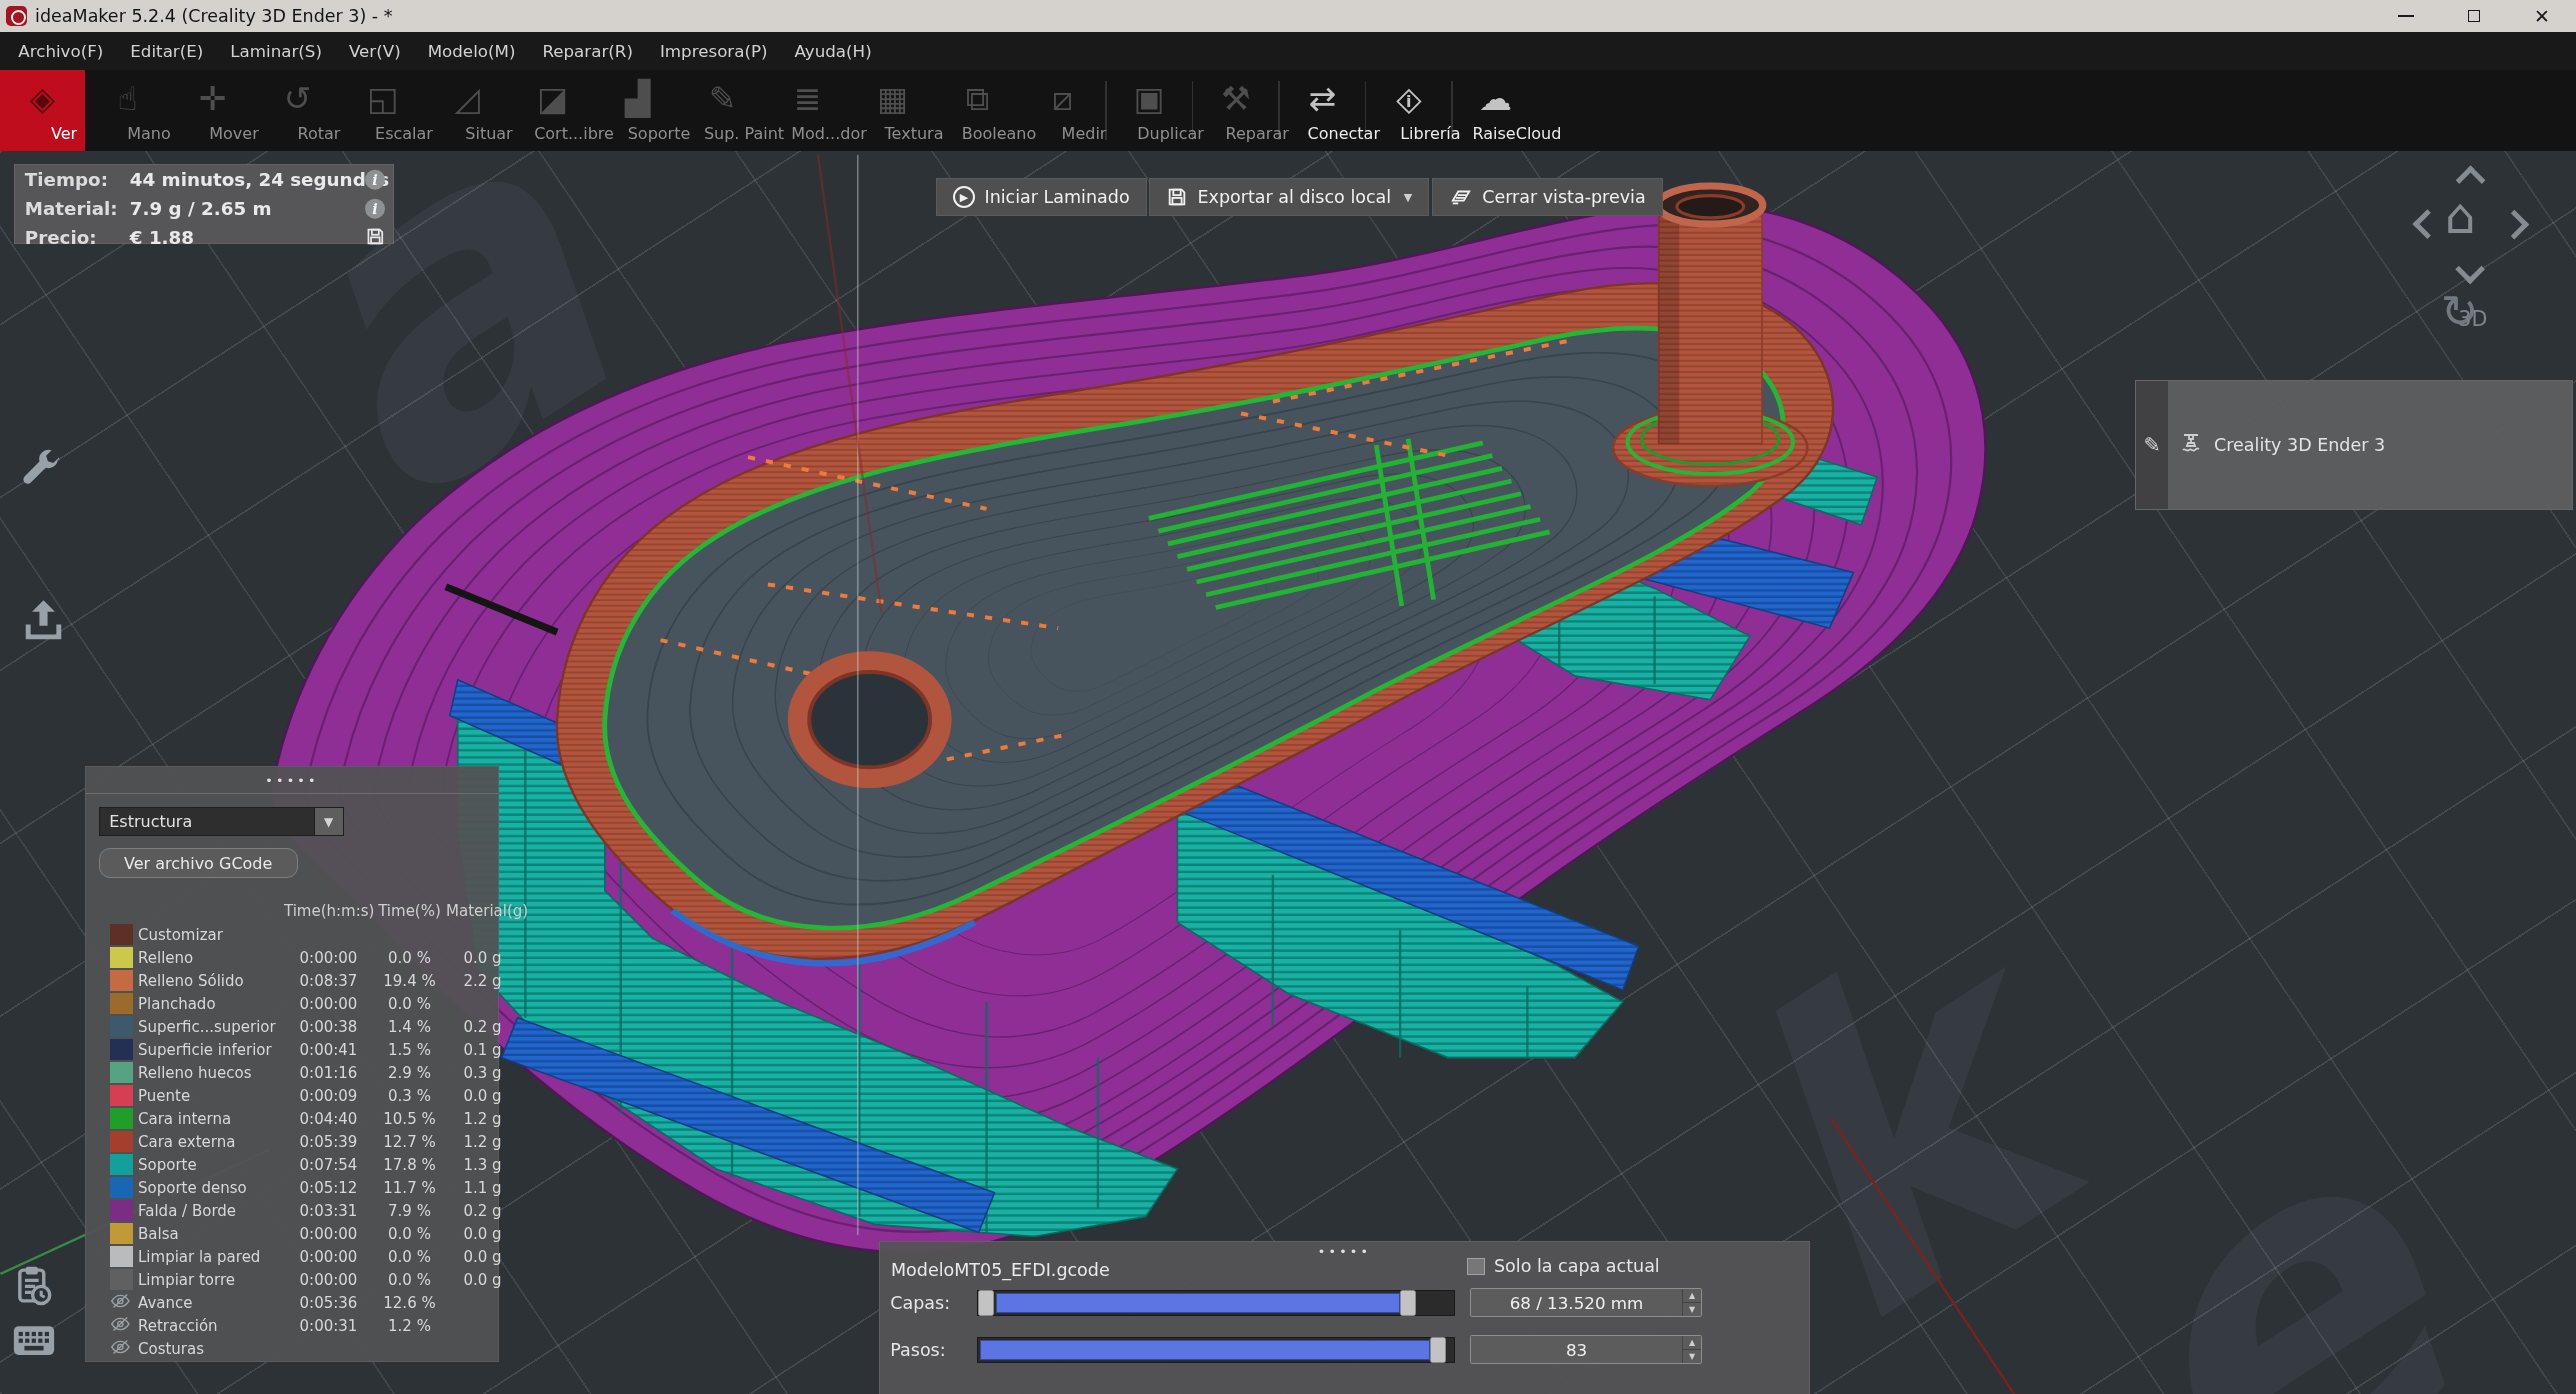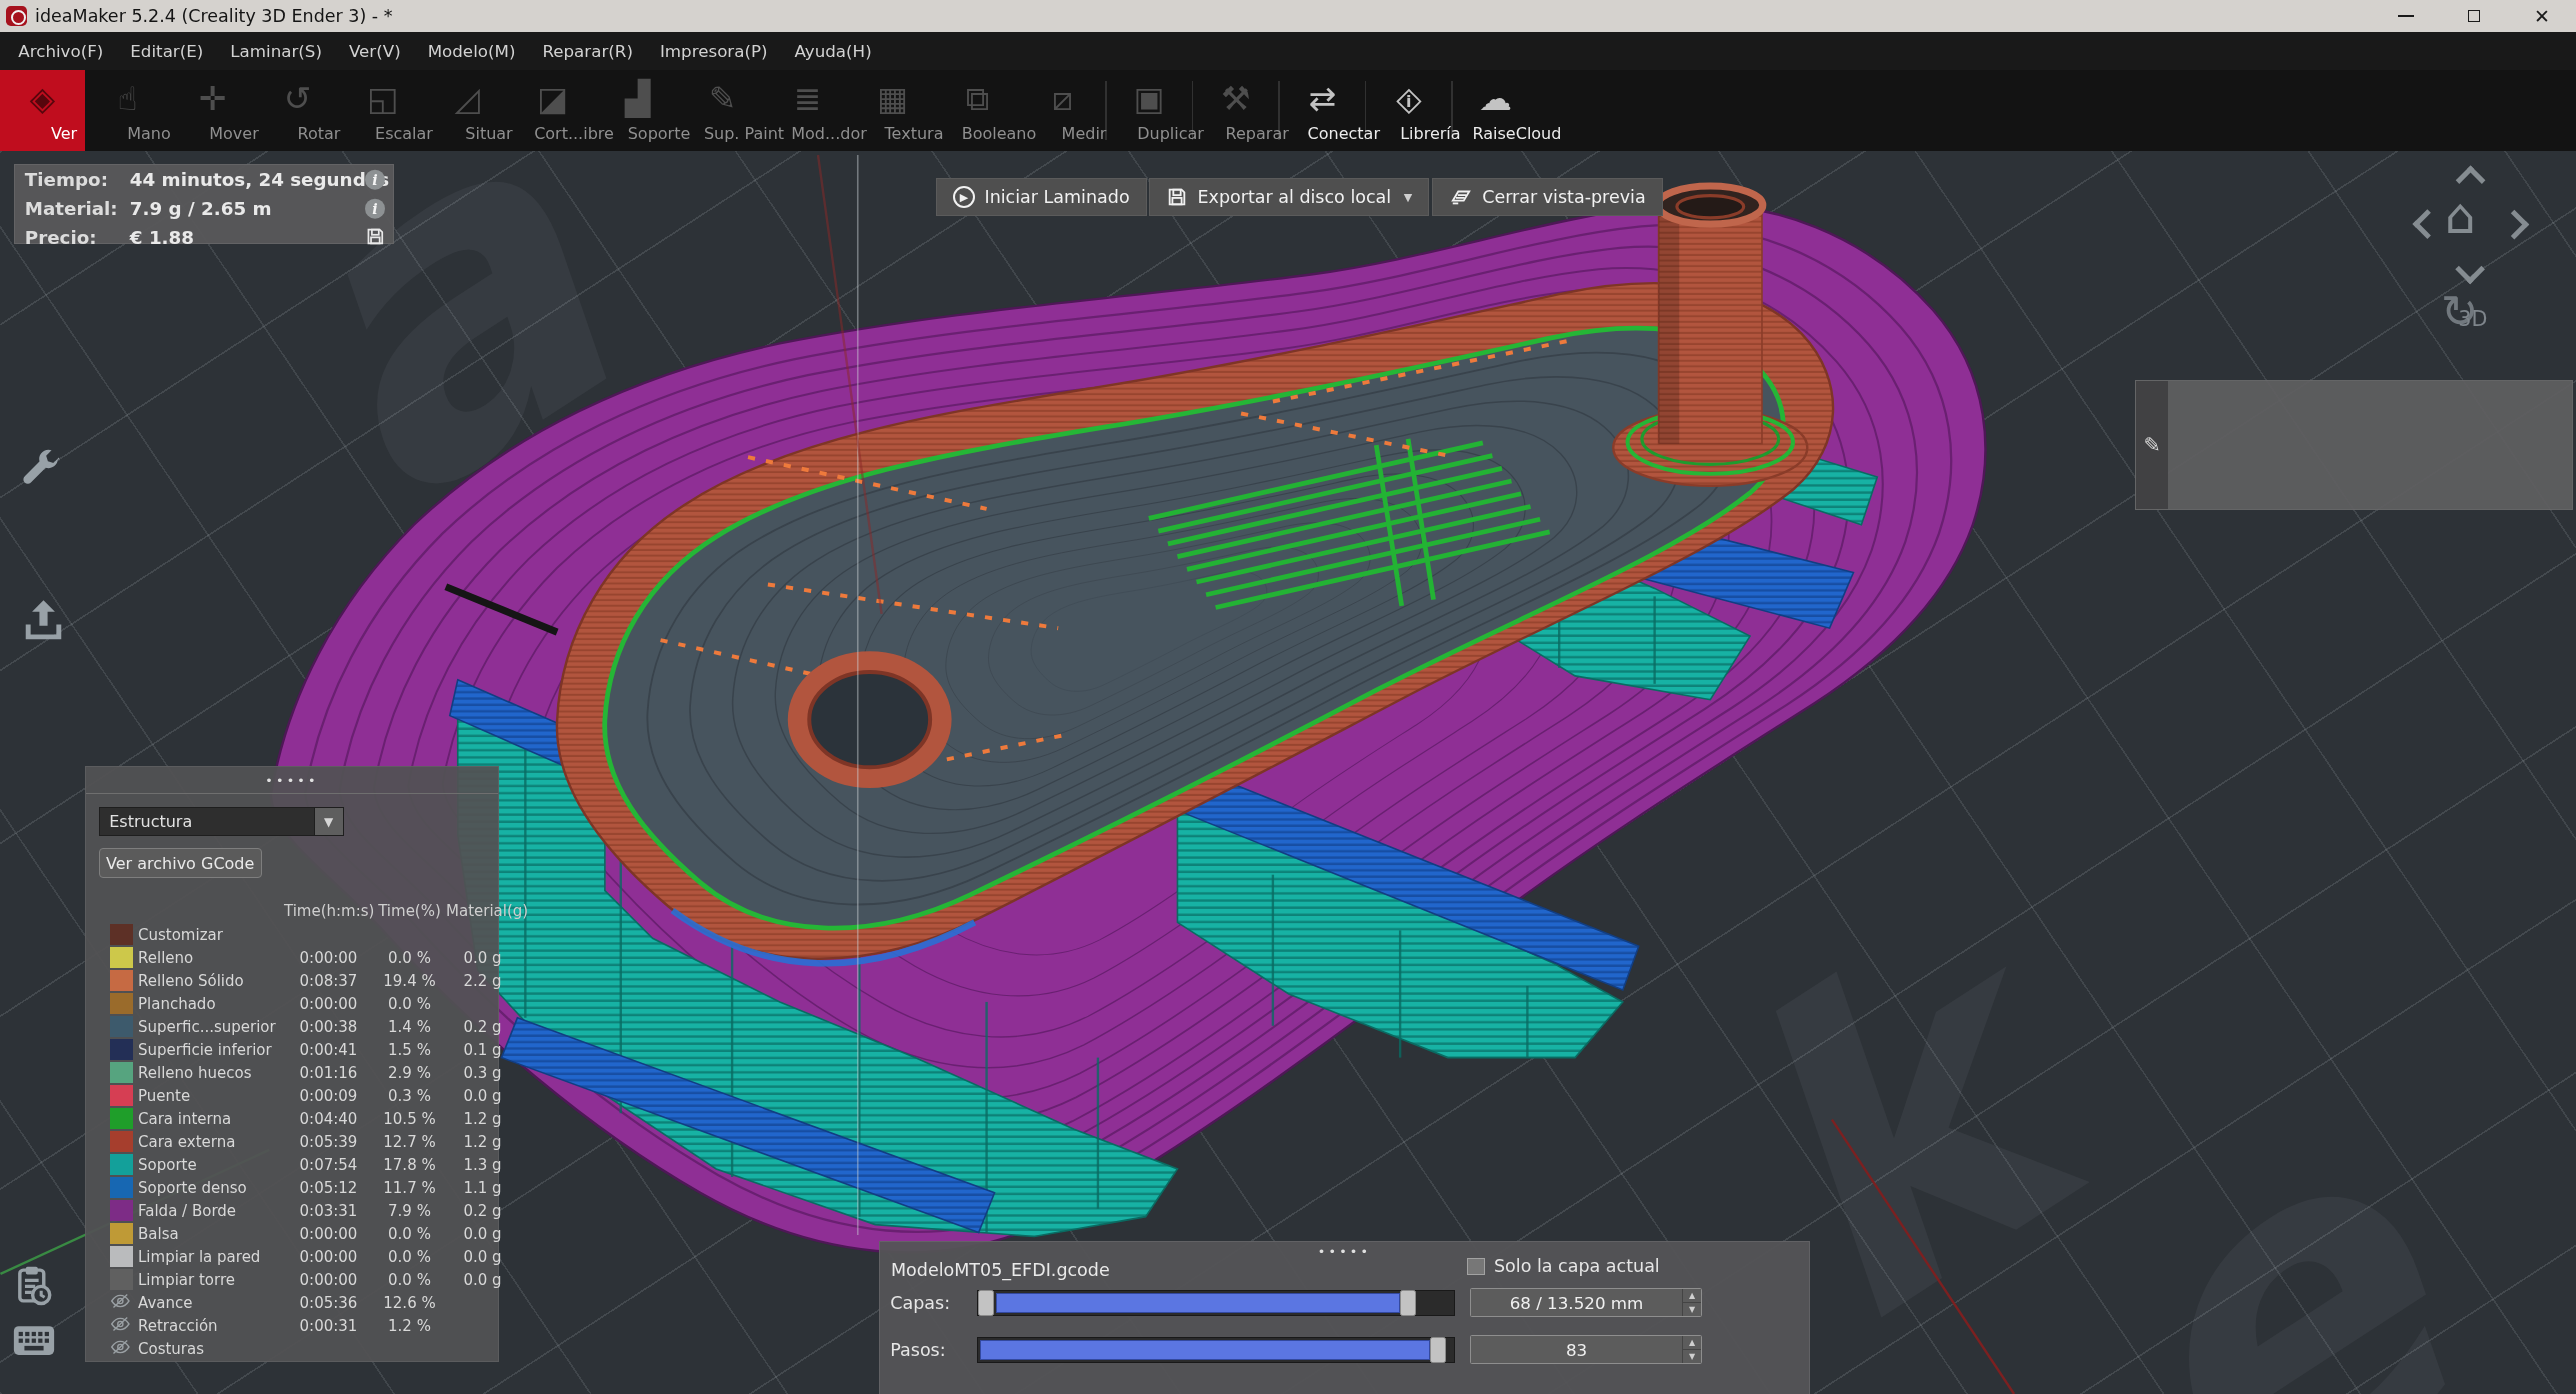"Creality 3D Ender 3" div.pp-row { html: none -> <div> <span><svg> <path></path> <path></path> <path></path> </svg></span> <span>Creality 3D Ender 3</span> </div> }
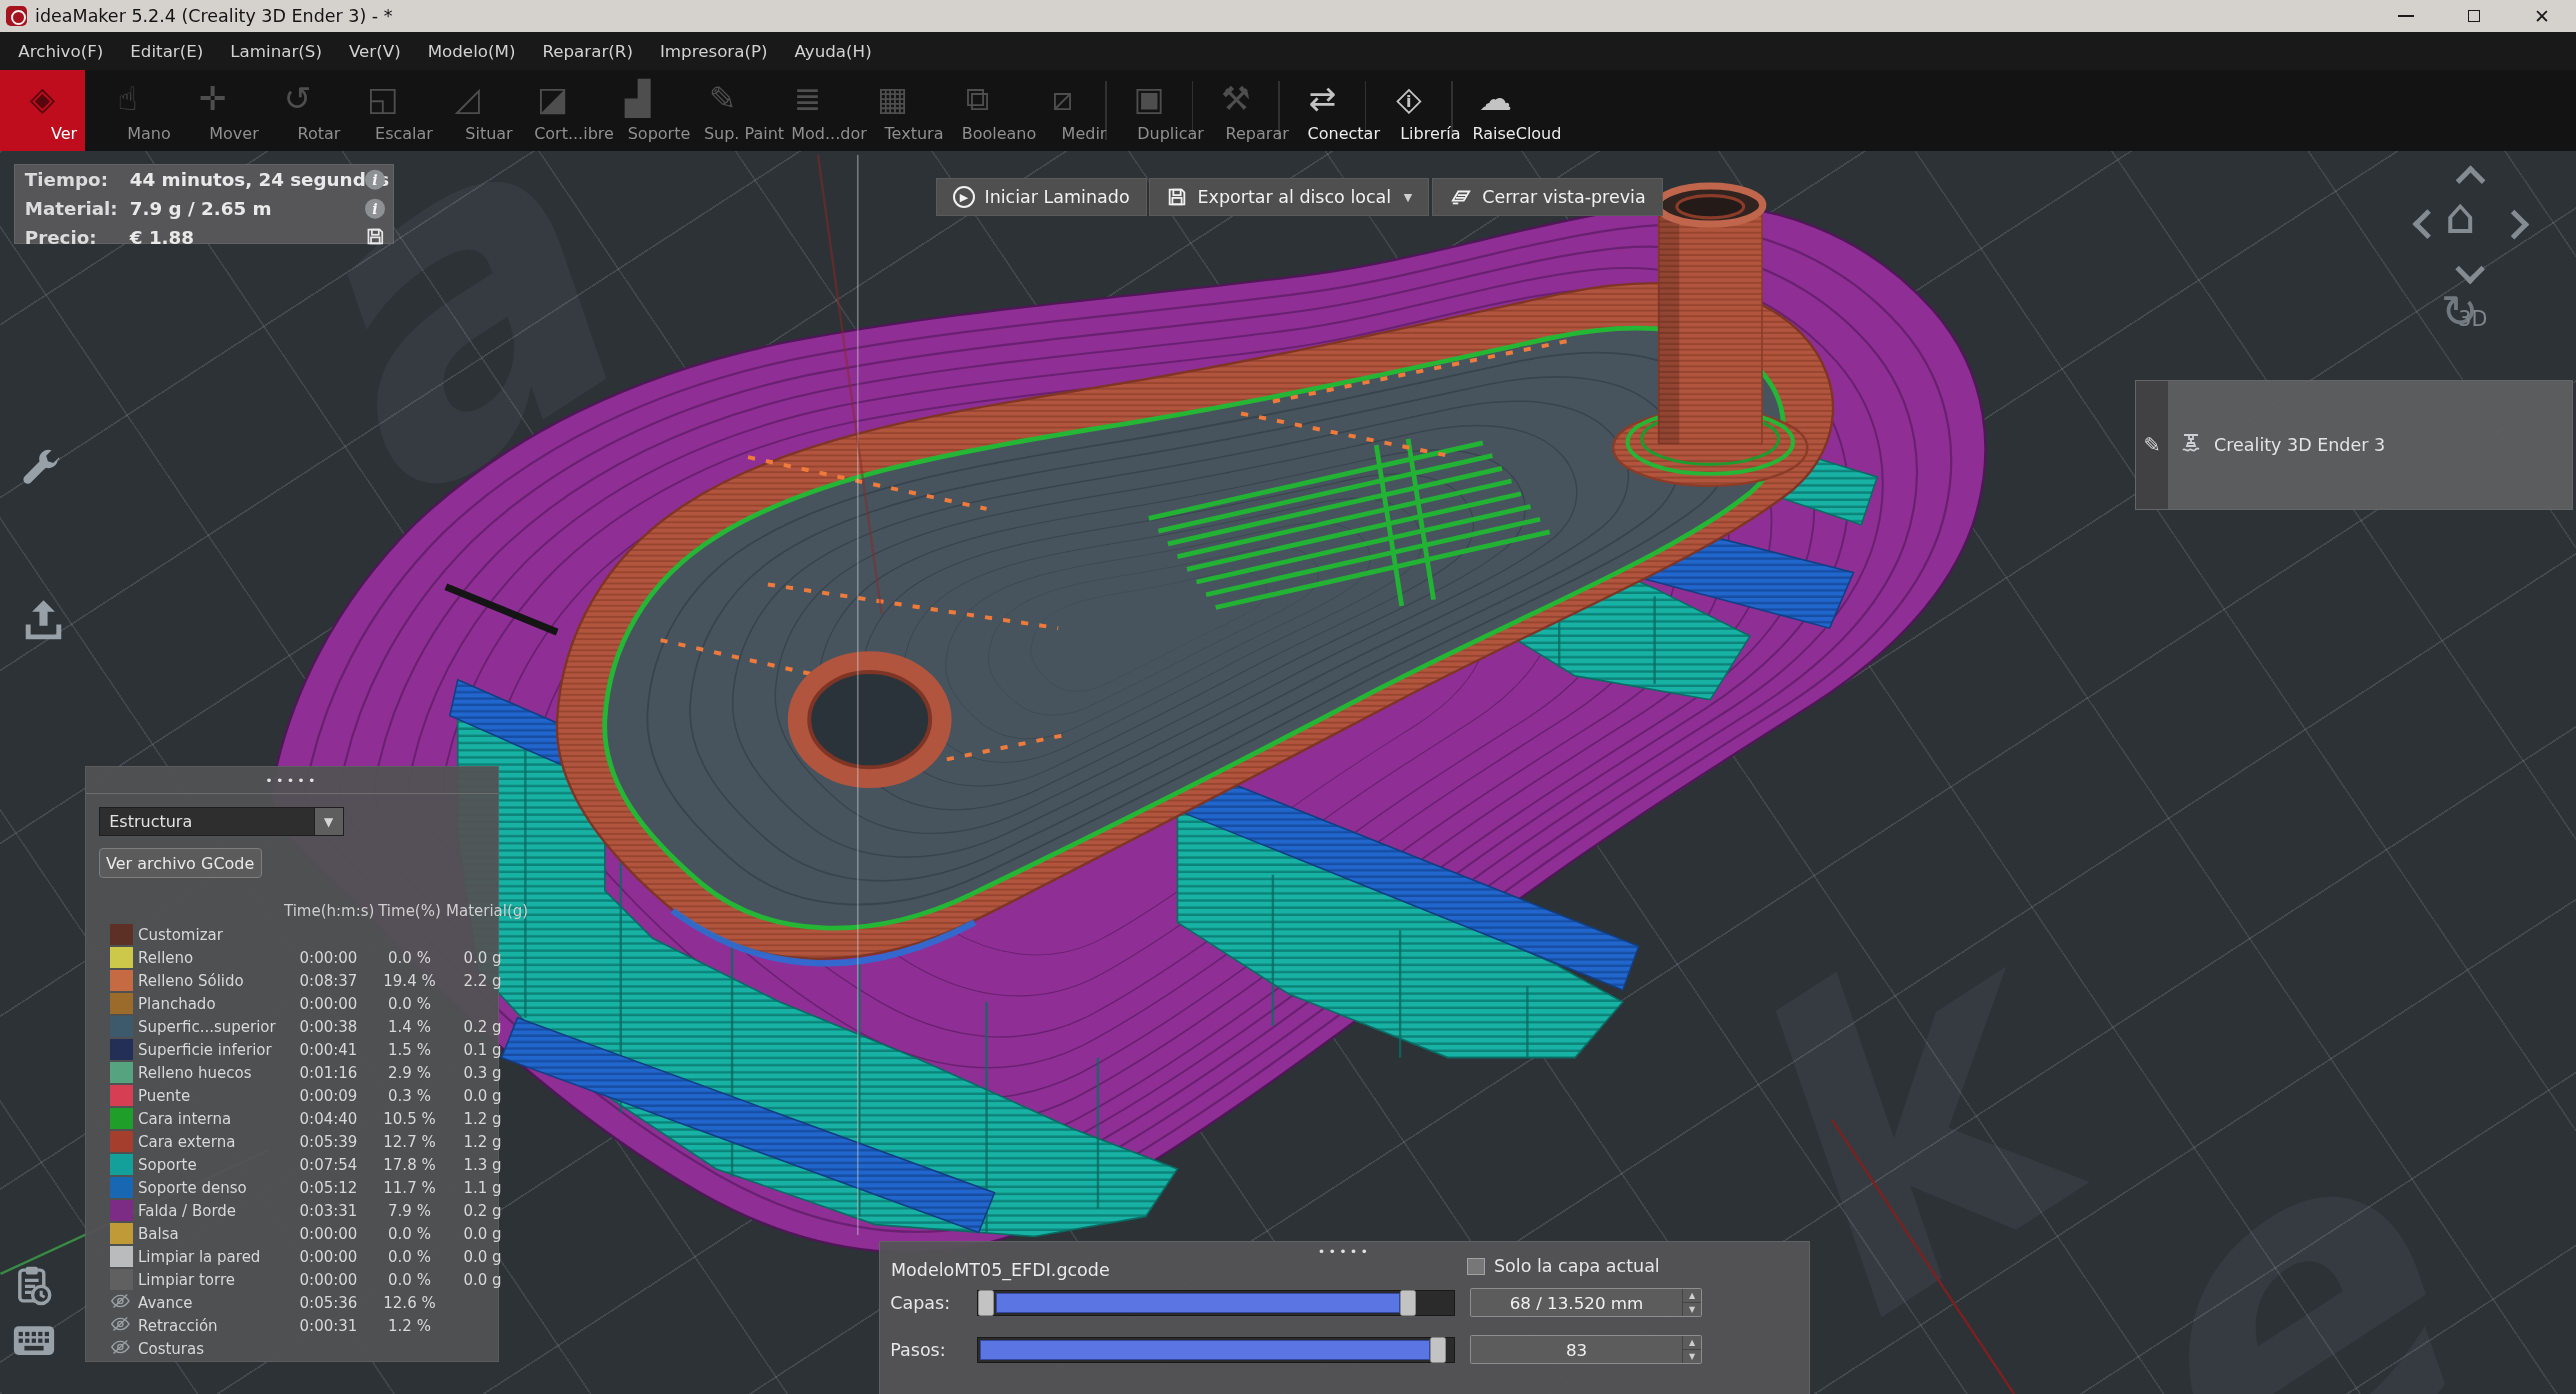"Ver archivo GCode" .lg-gcode { border-radius: 4px -> 11px; width: 163px -> 199px }
